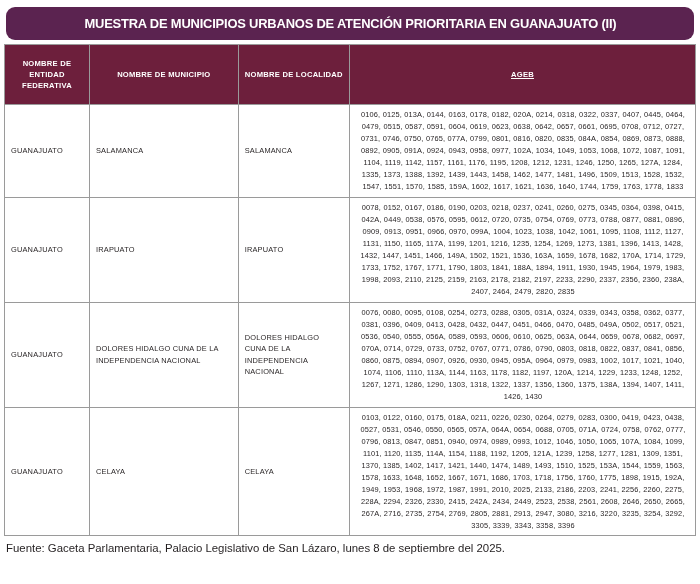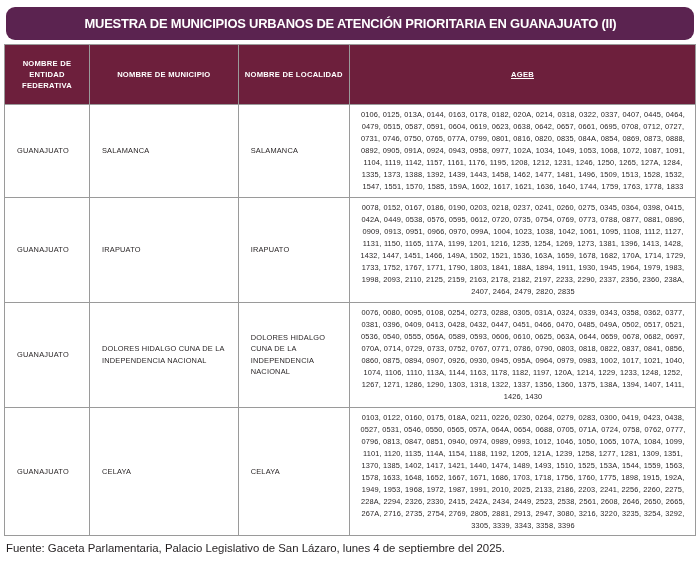"GUANAJUATO" tbody td { padding: 5px 12px -> 5px 6px }
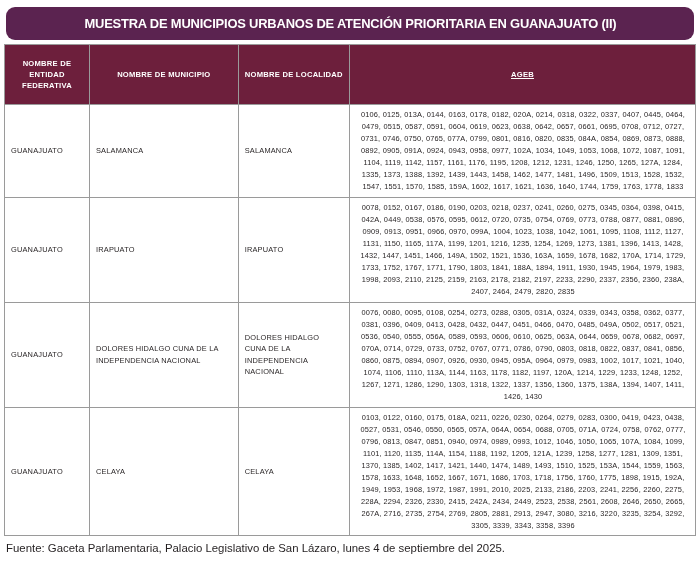"Fuente: Gaceta Parlamentaria, Palacio" div.footer-text { text: 4 -> 8 }
